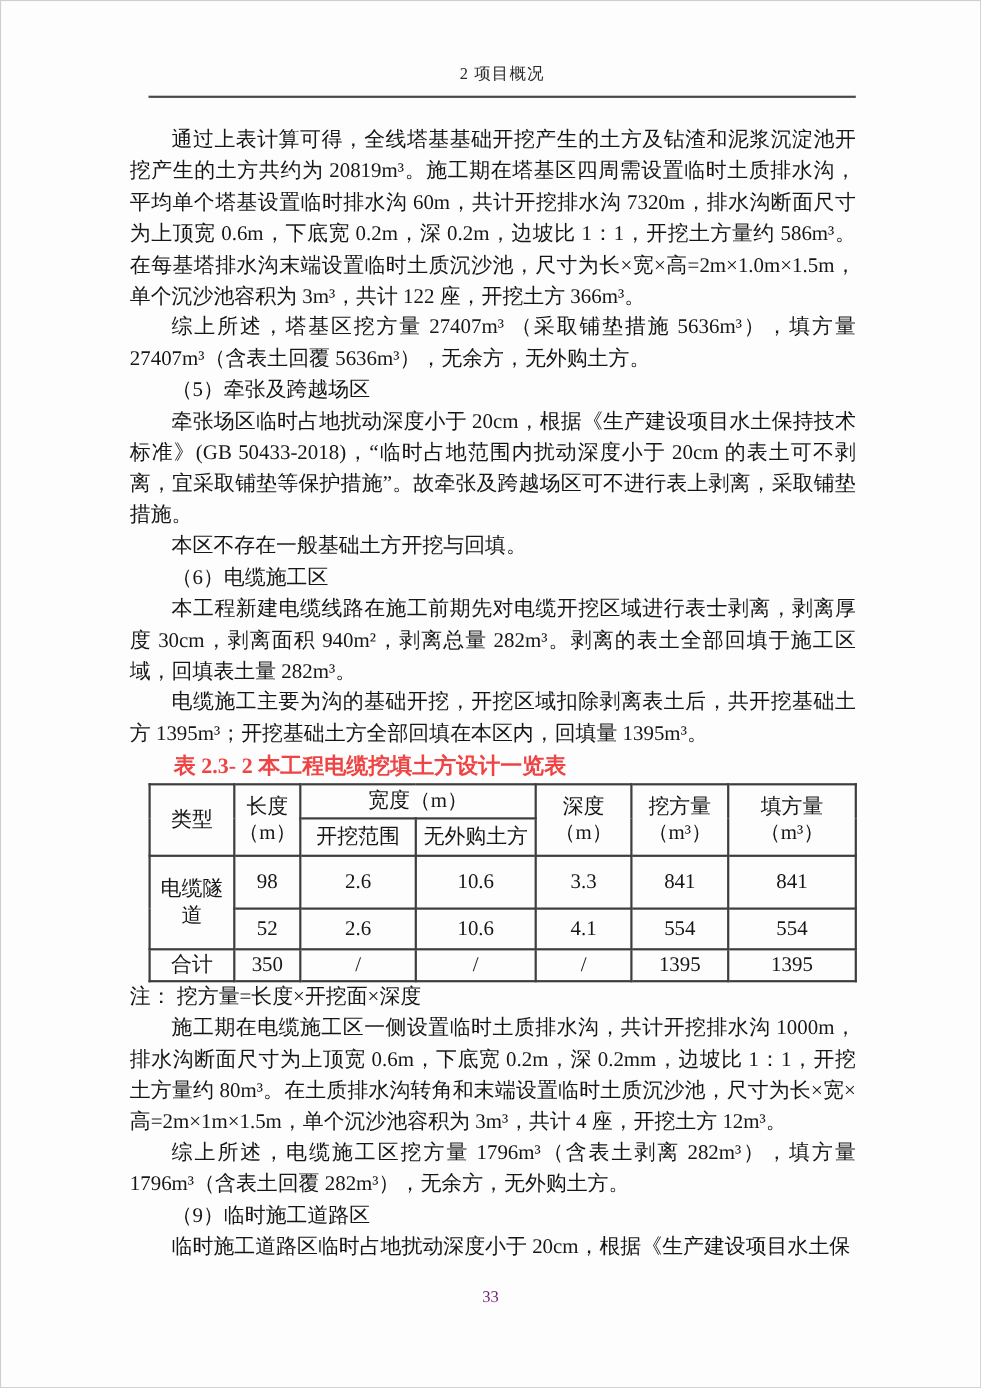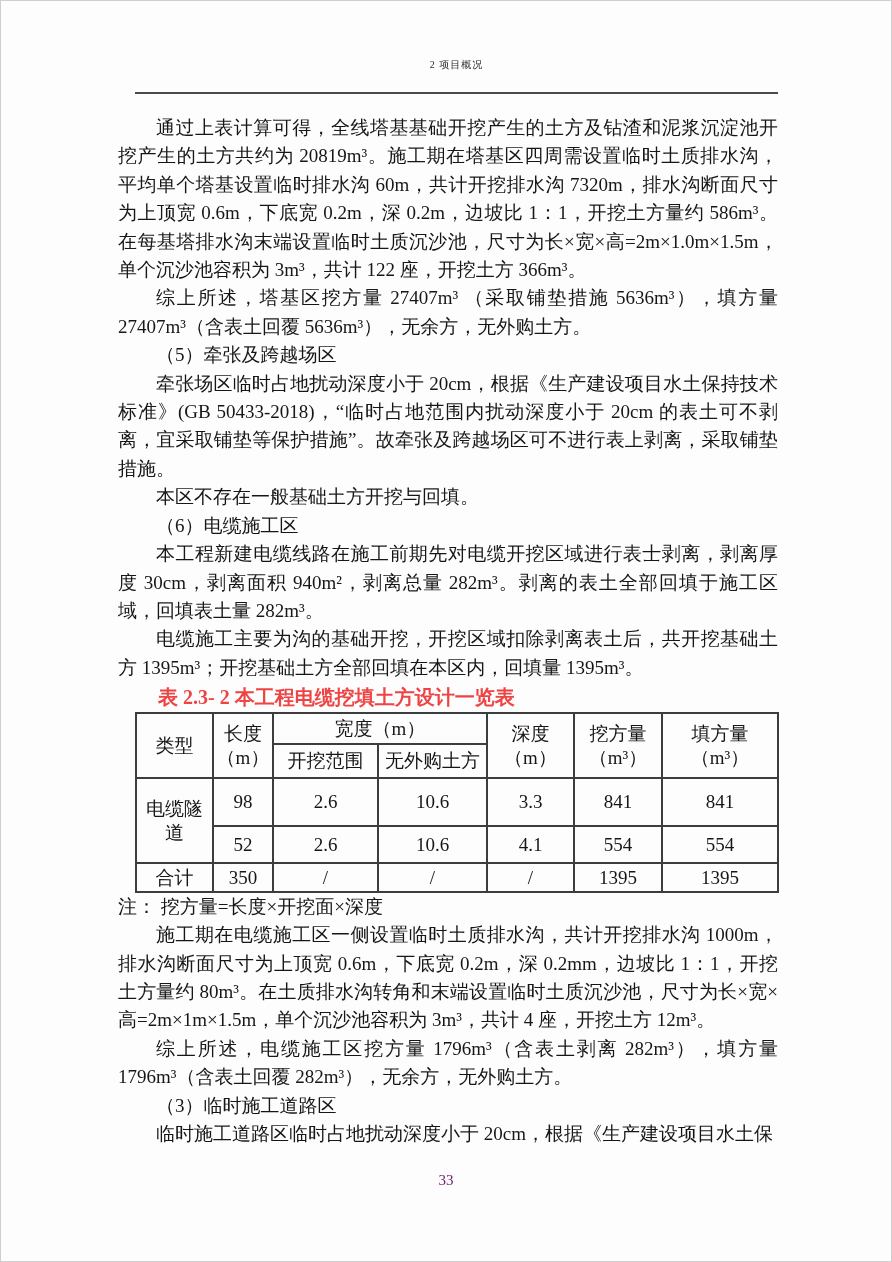"2 项目概况" .running-header { font-size: 10px -> 15px; padding-bottom: 20px -> 10px }
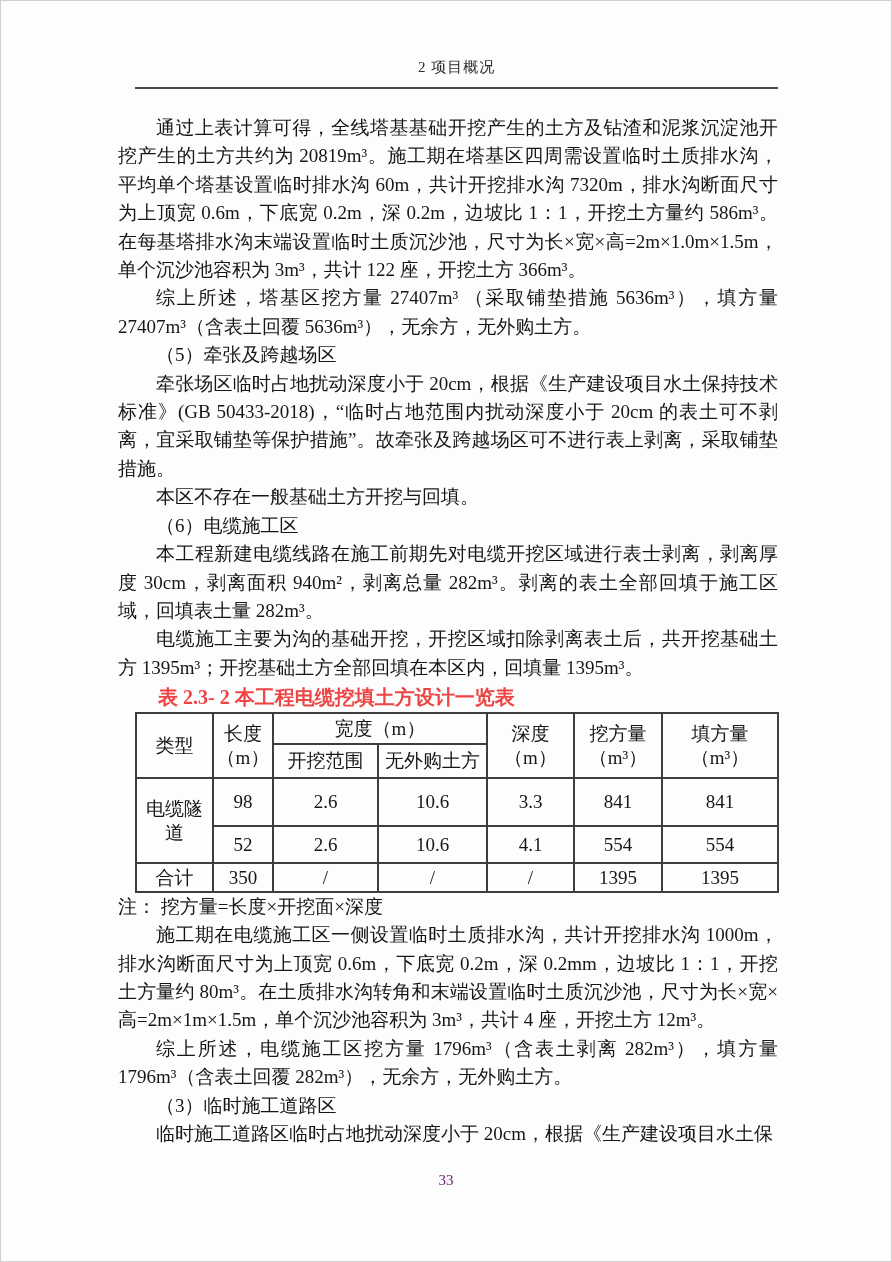"（3）临时施工道路区" p { text: 3 -> 9 }
